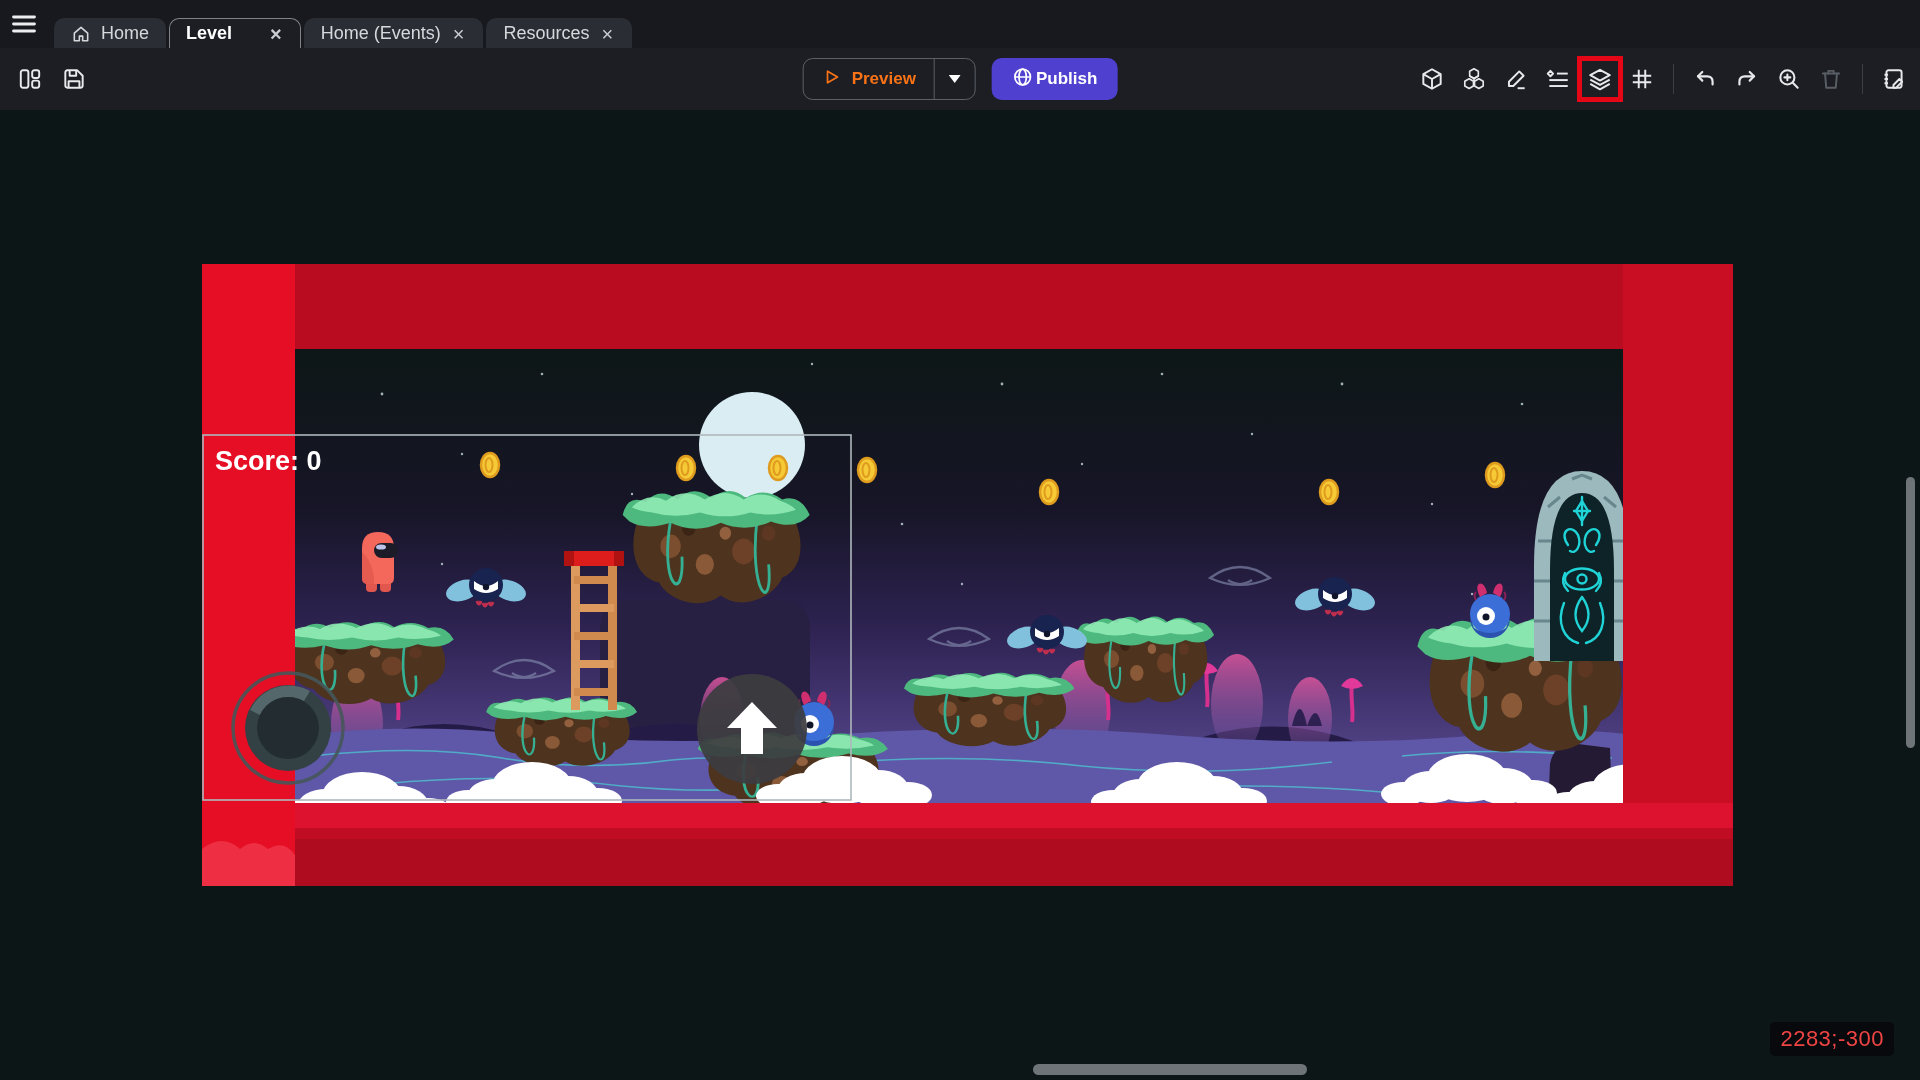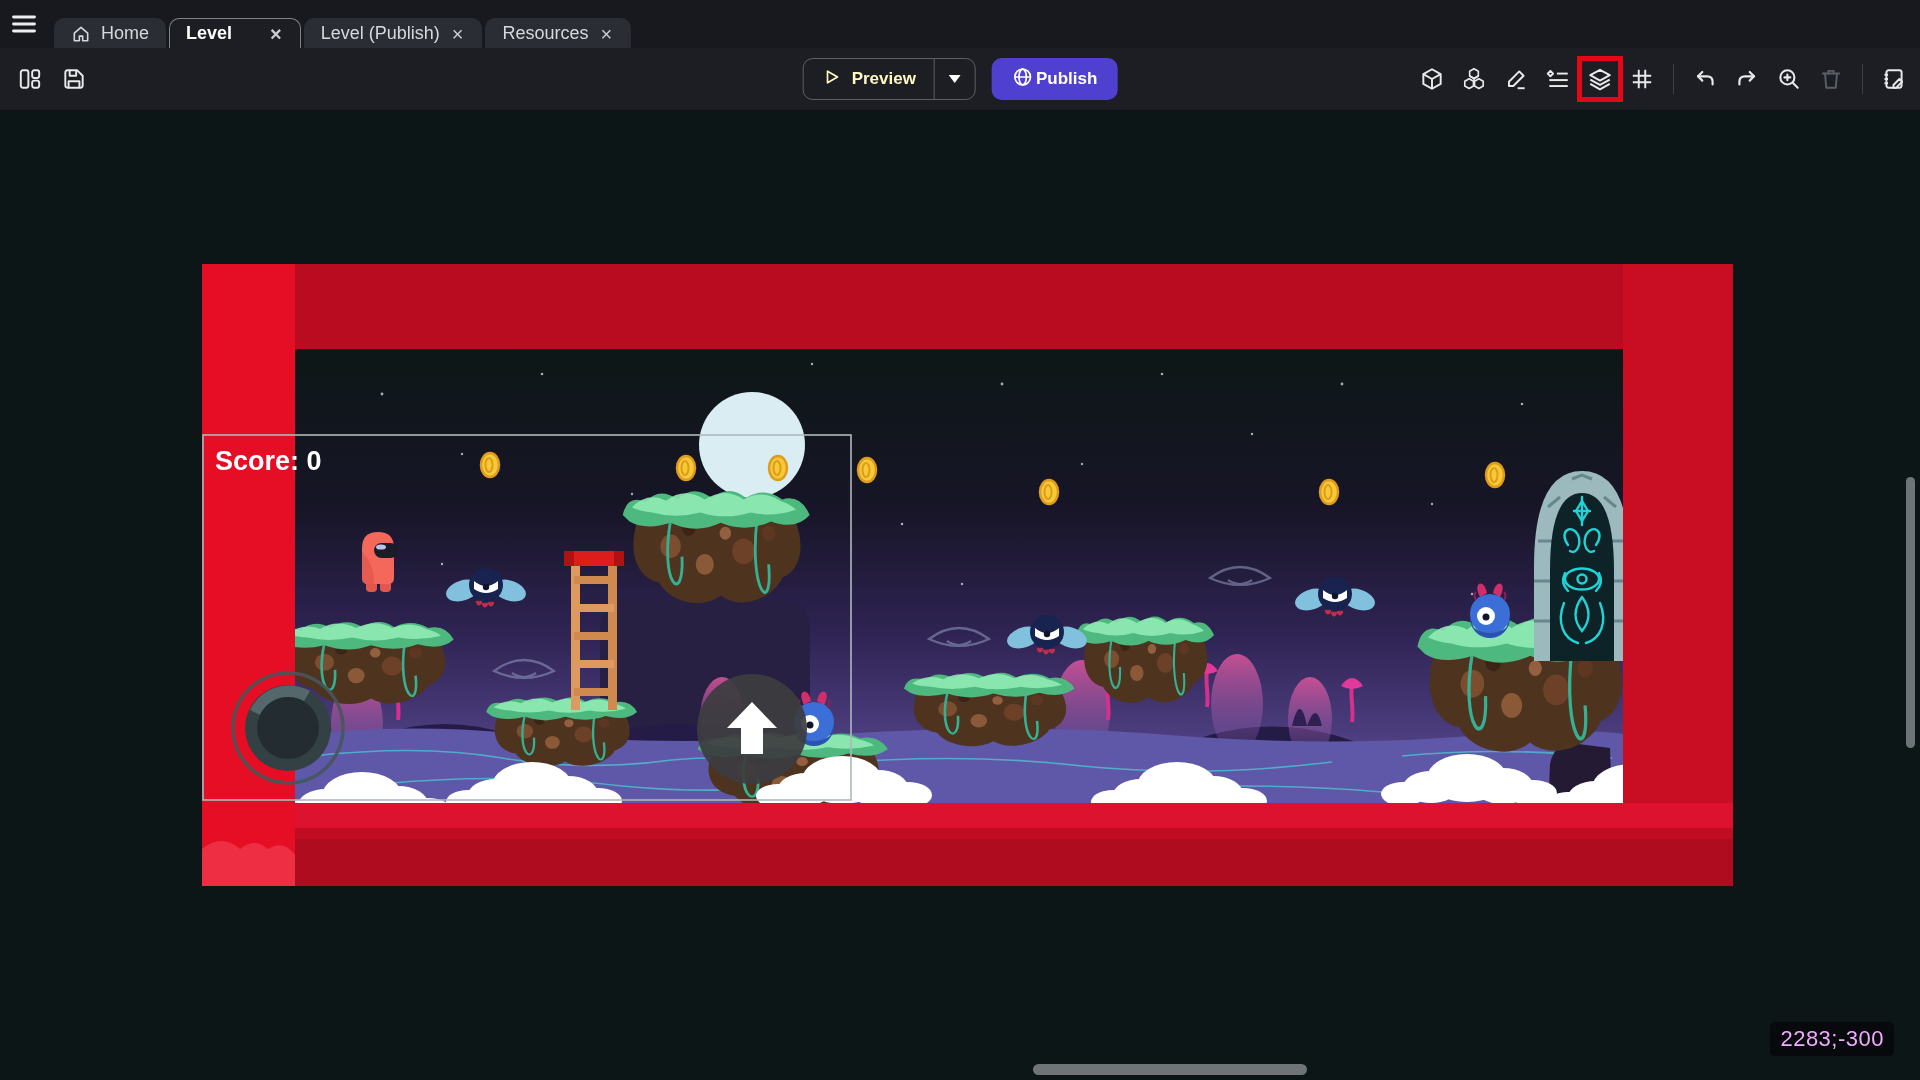"Level (Publish)" span { text: Level (Publish -> Home (Events }
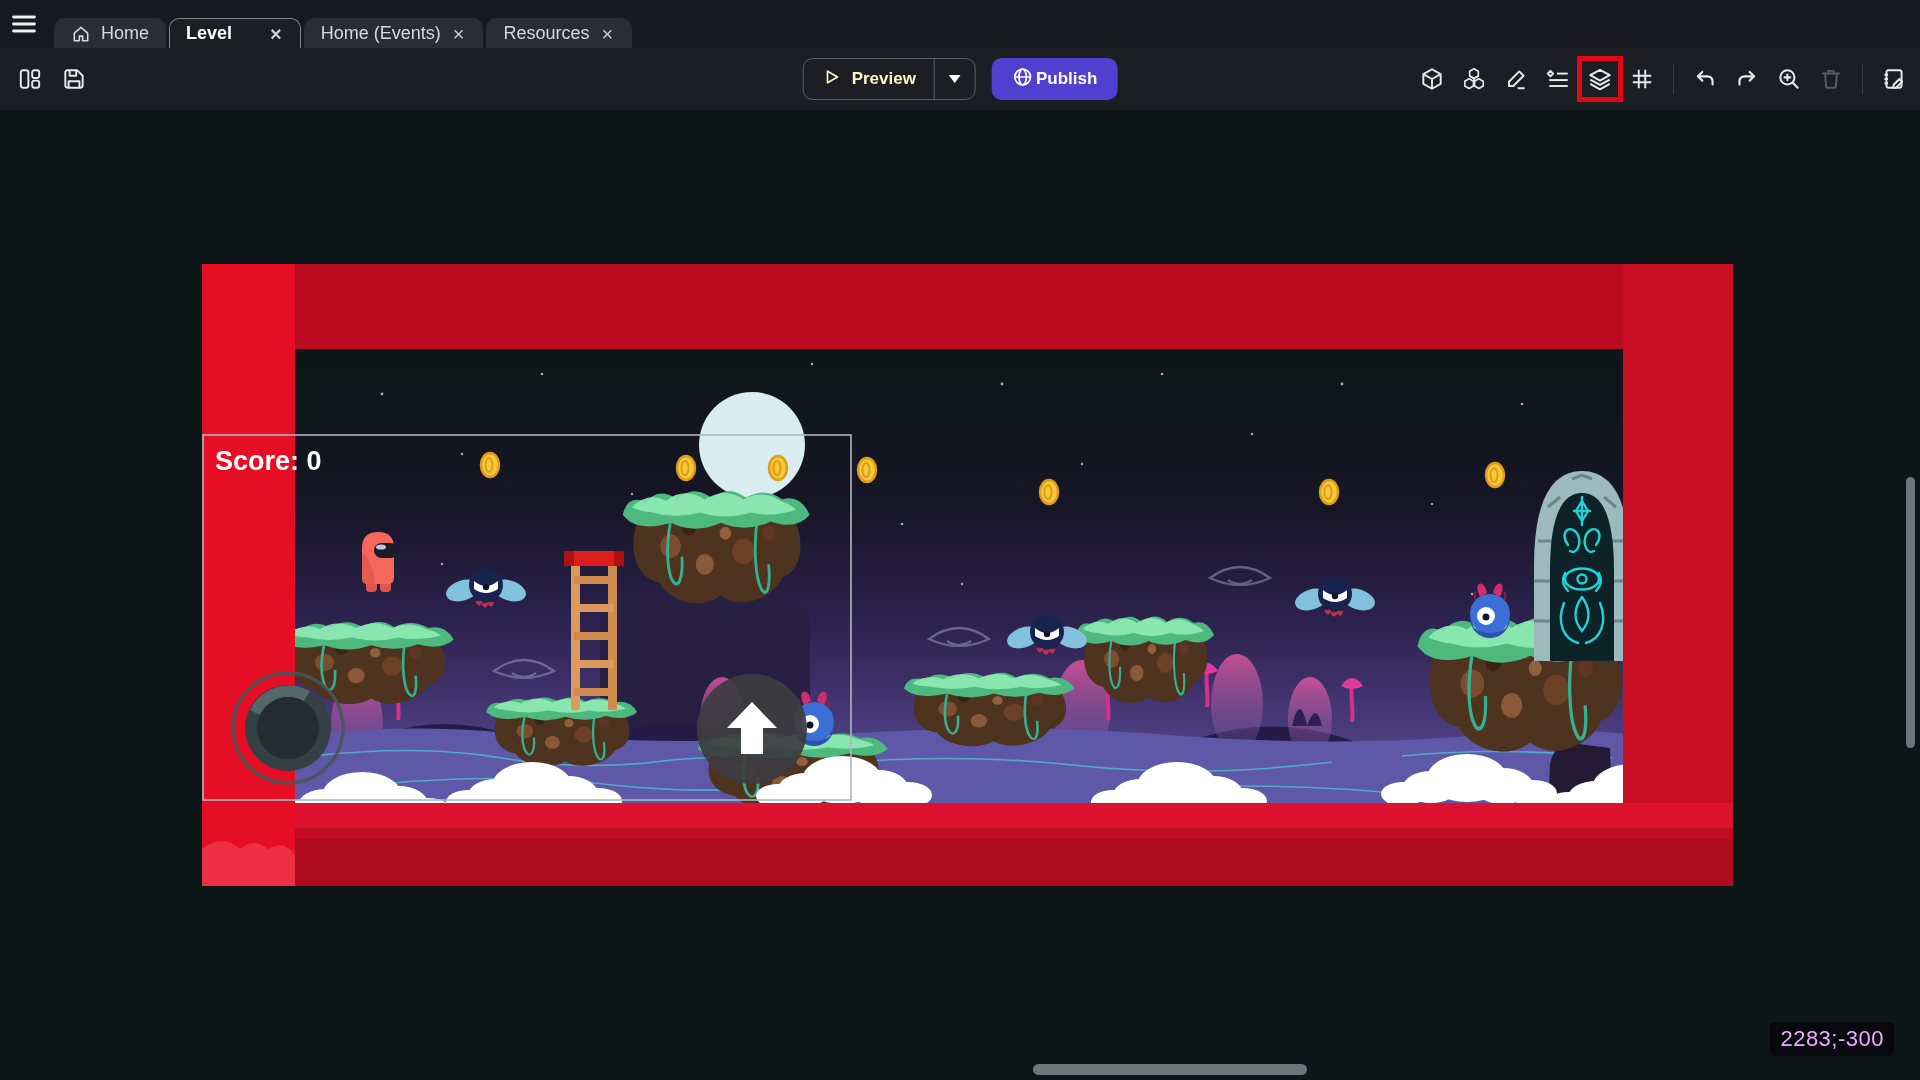"Preview" .btn-preview { color: #fef9c3 -> #f97316 }
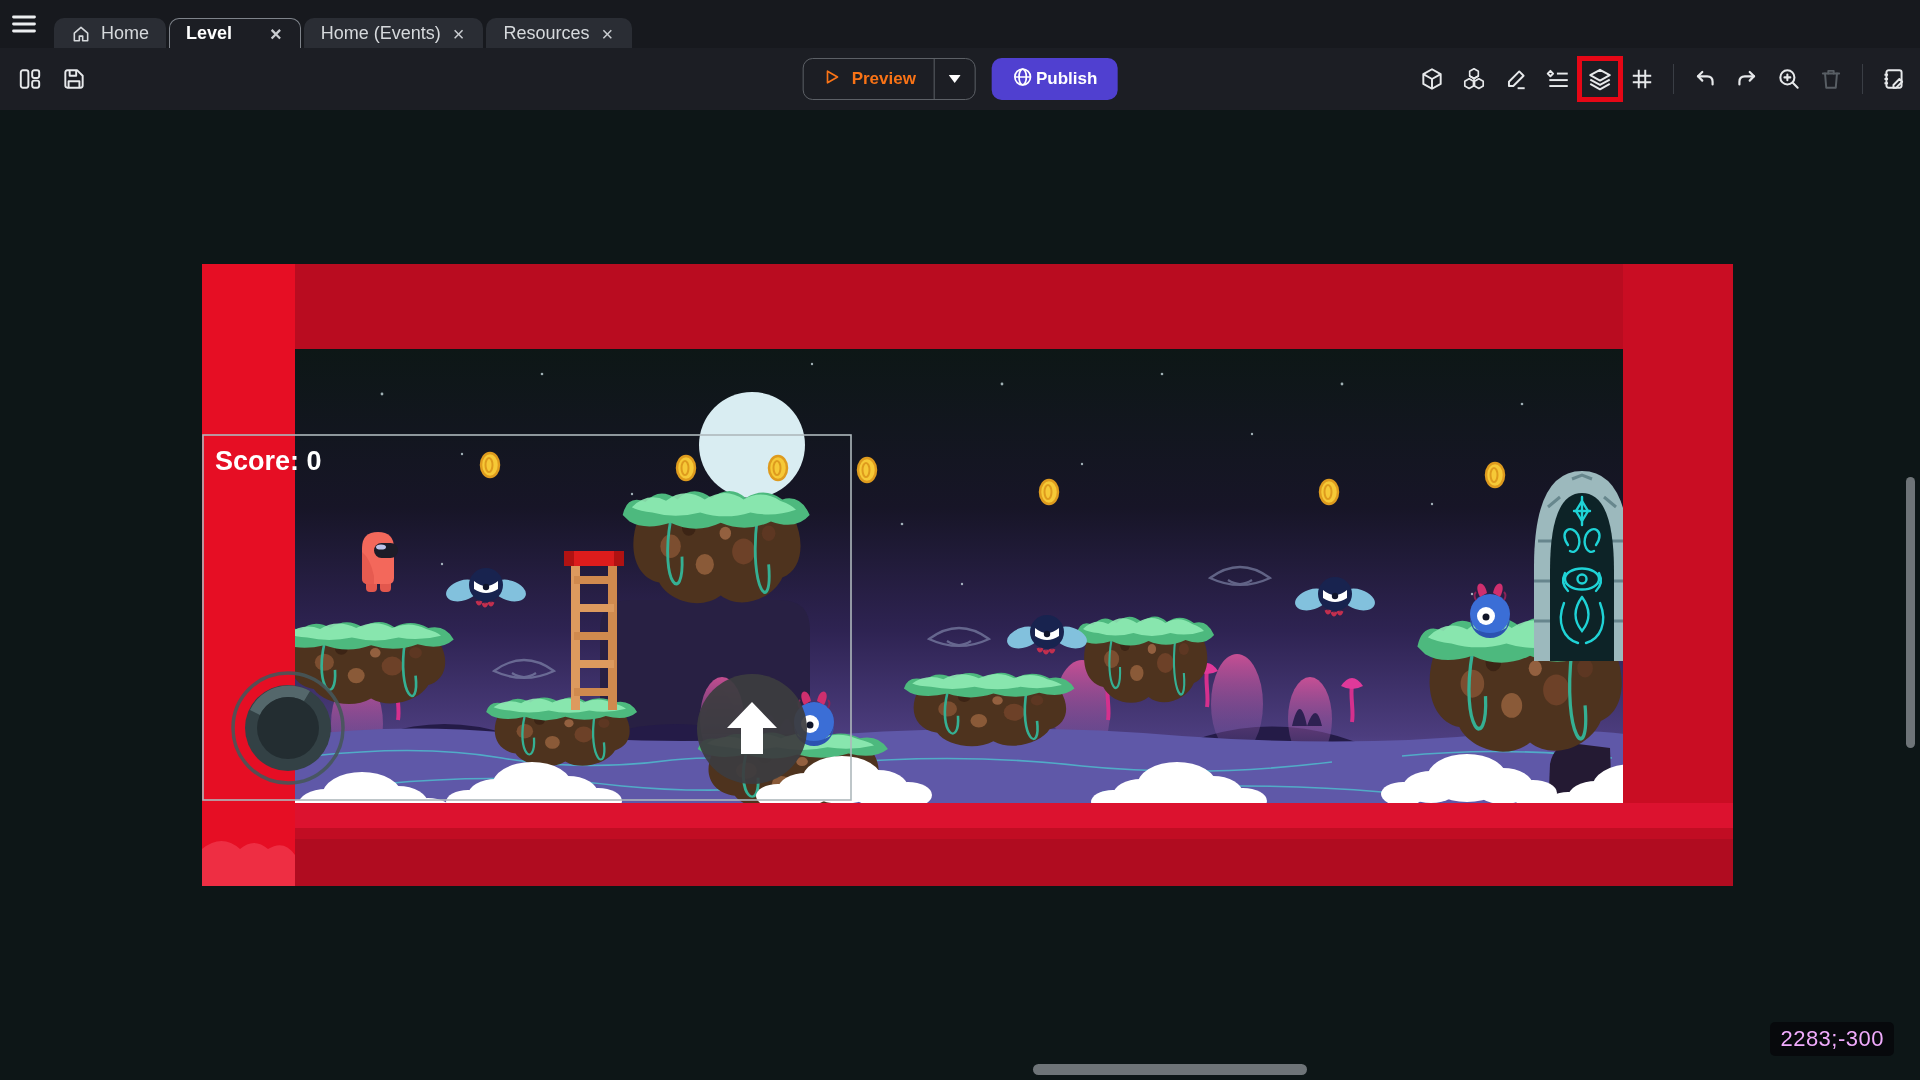"2283;-300" .coord-badge { color: #f0abfc -> #ef4444 }
